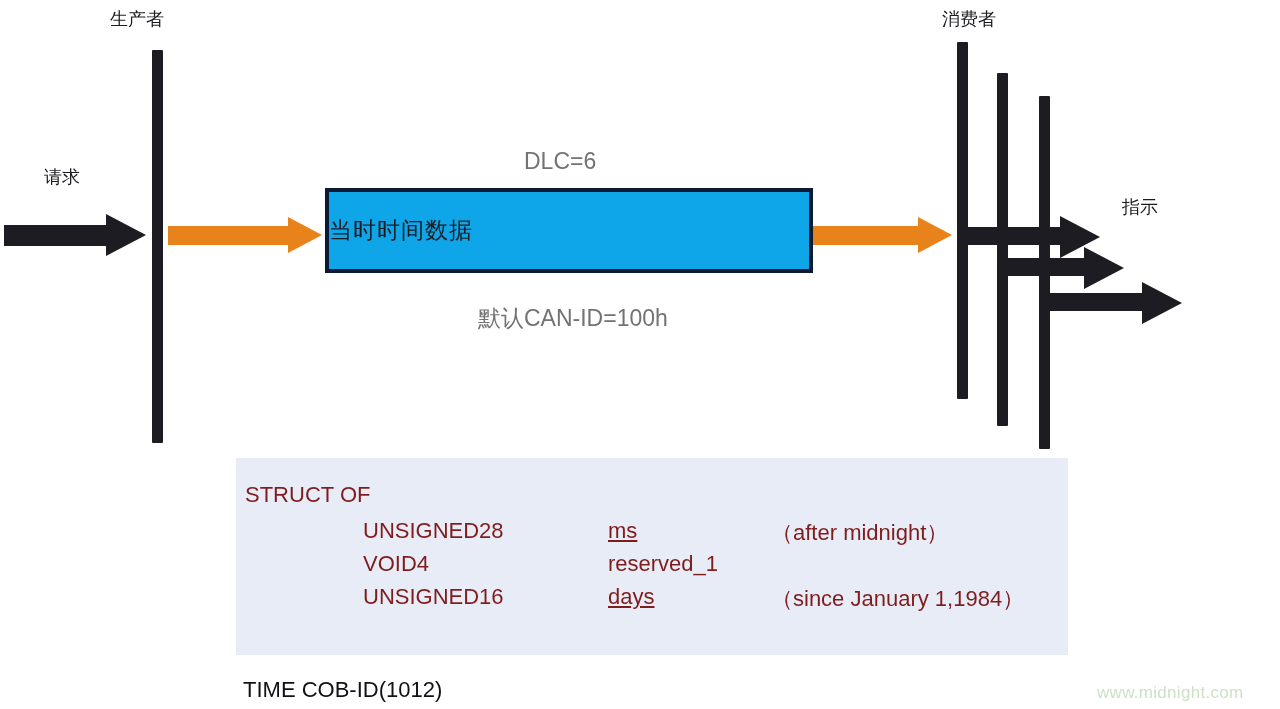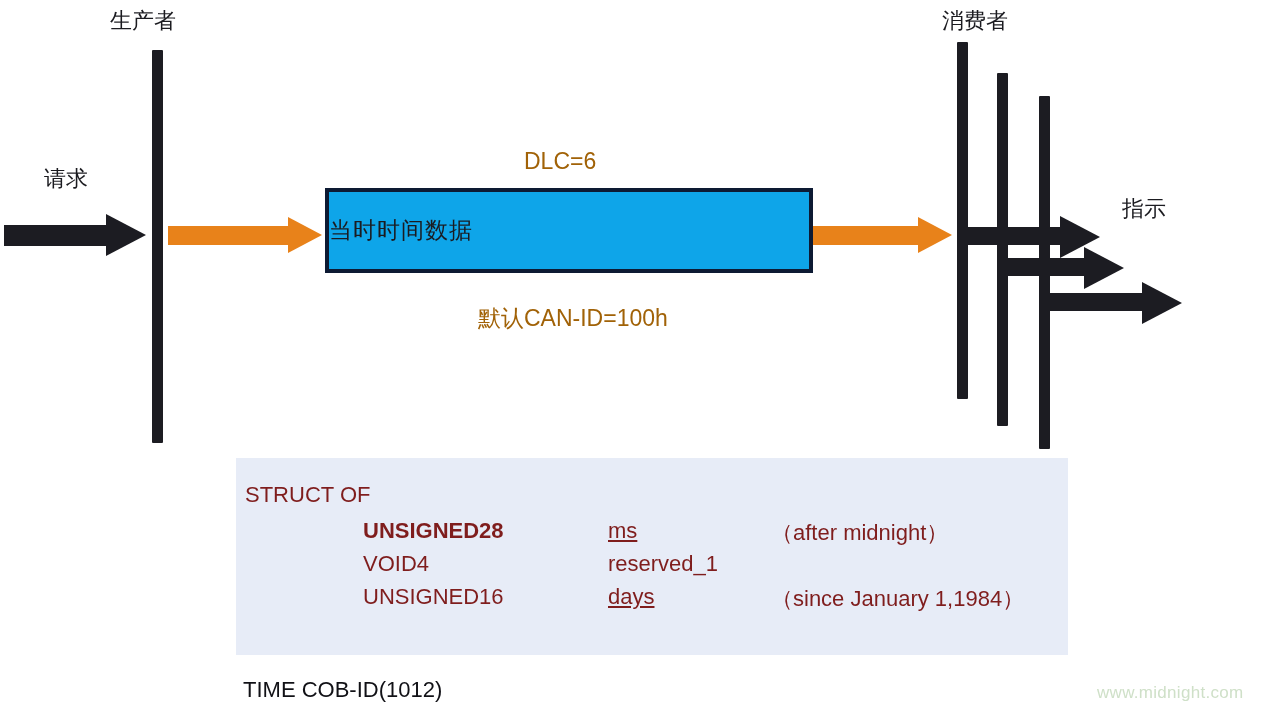"生产者" .node-label { font-size: 22px -> 18px }
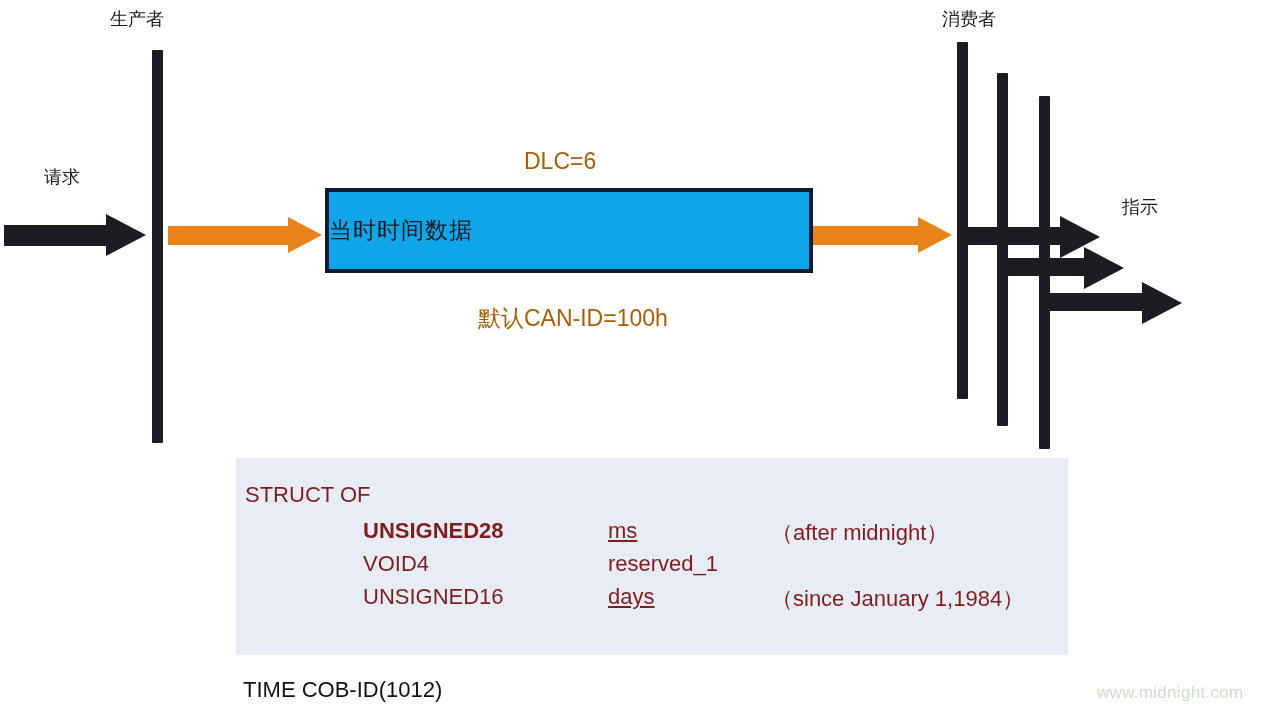"DLC=6" .caption { color: #a16207 -> #737373 }
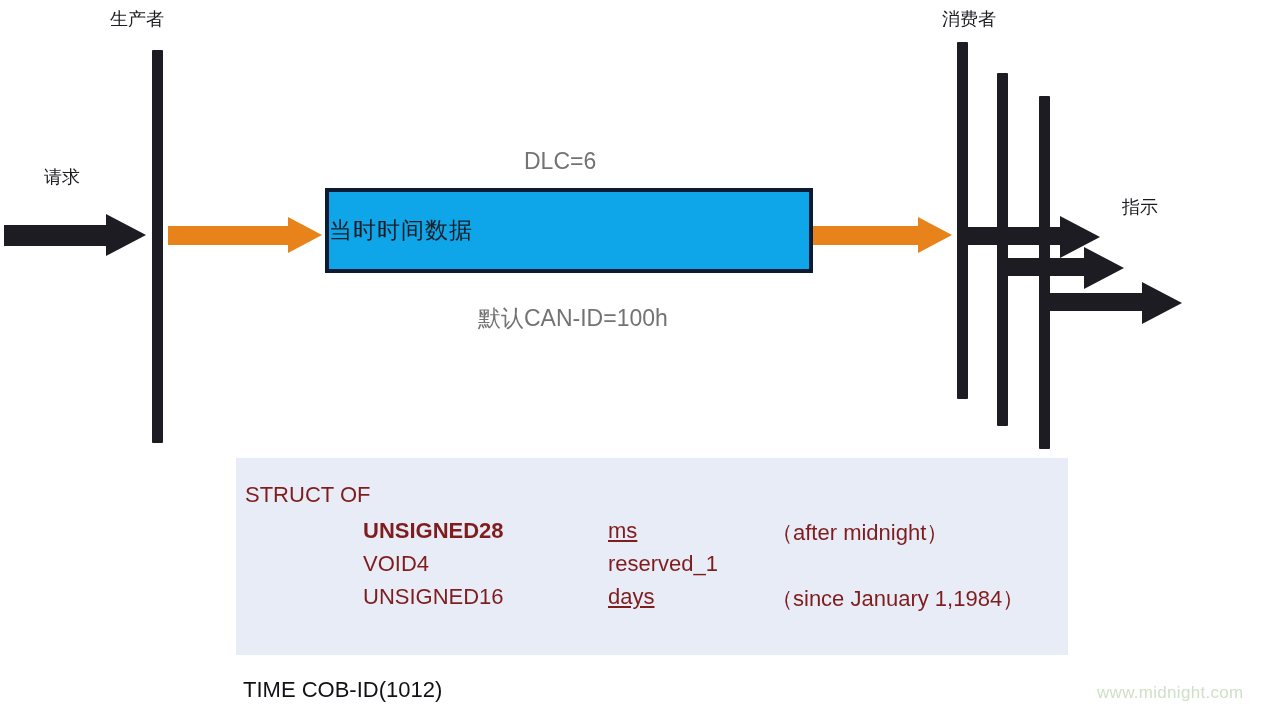"UNSIGNED28" div.struct-line { font-weight: bold -> none }
